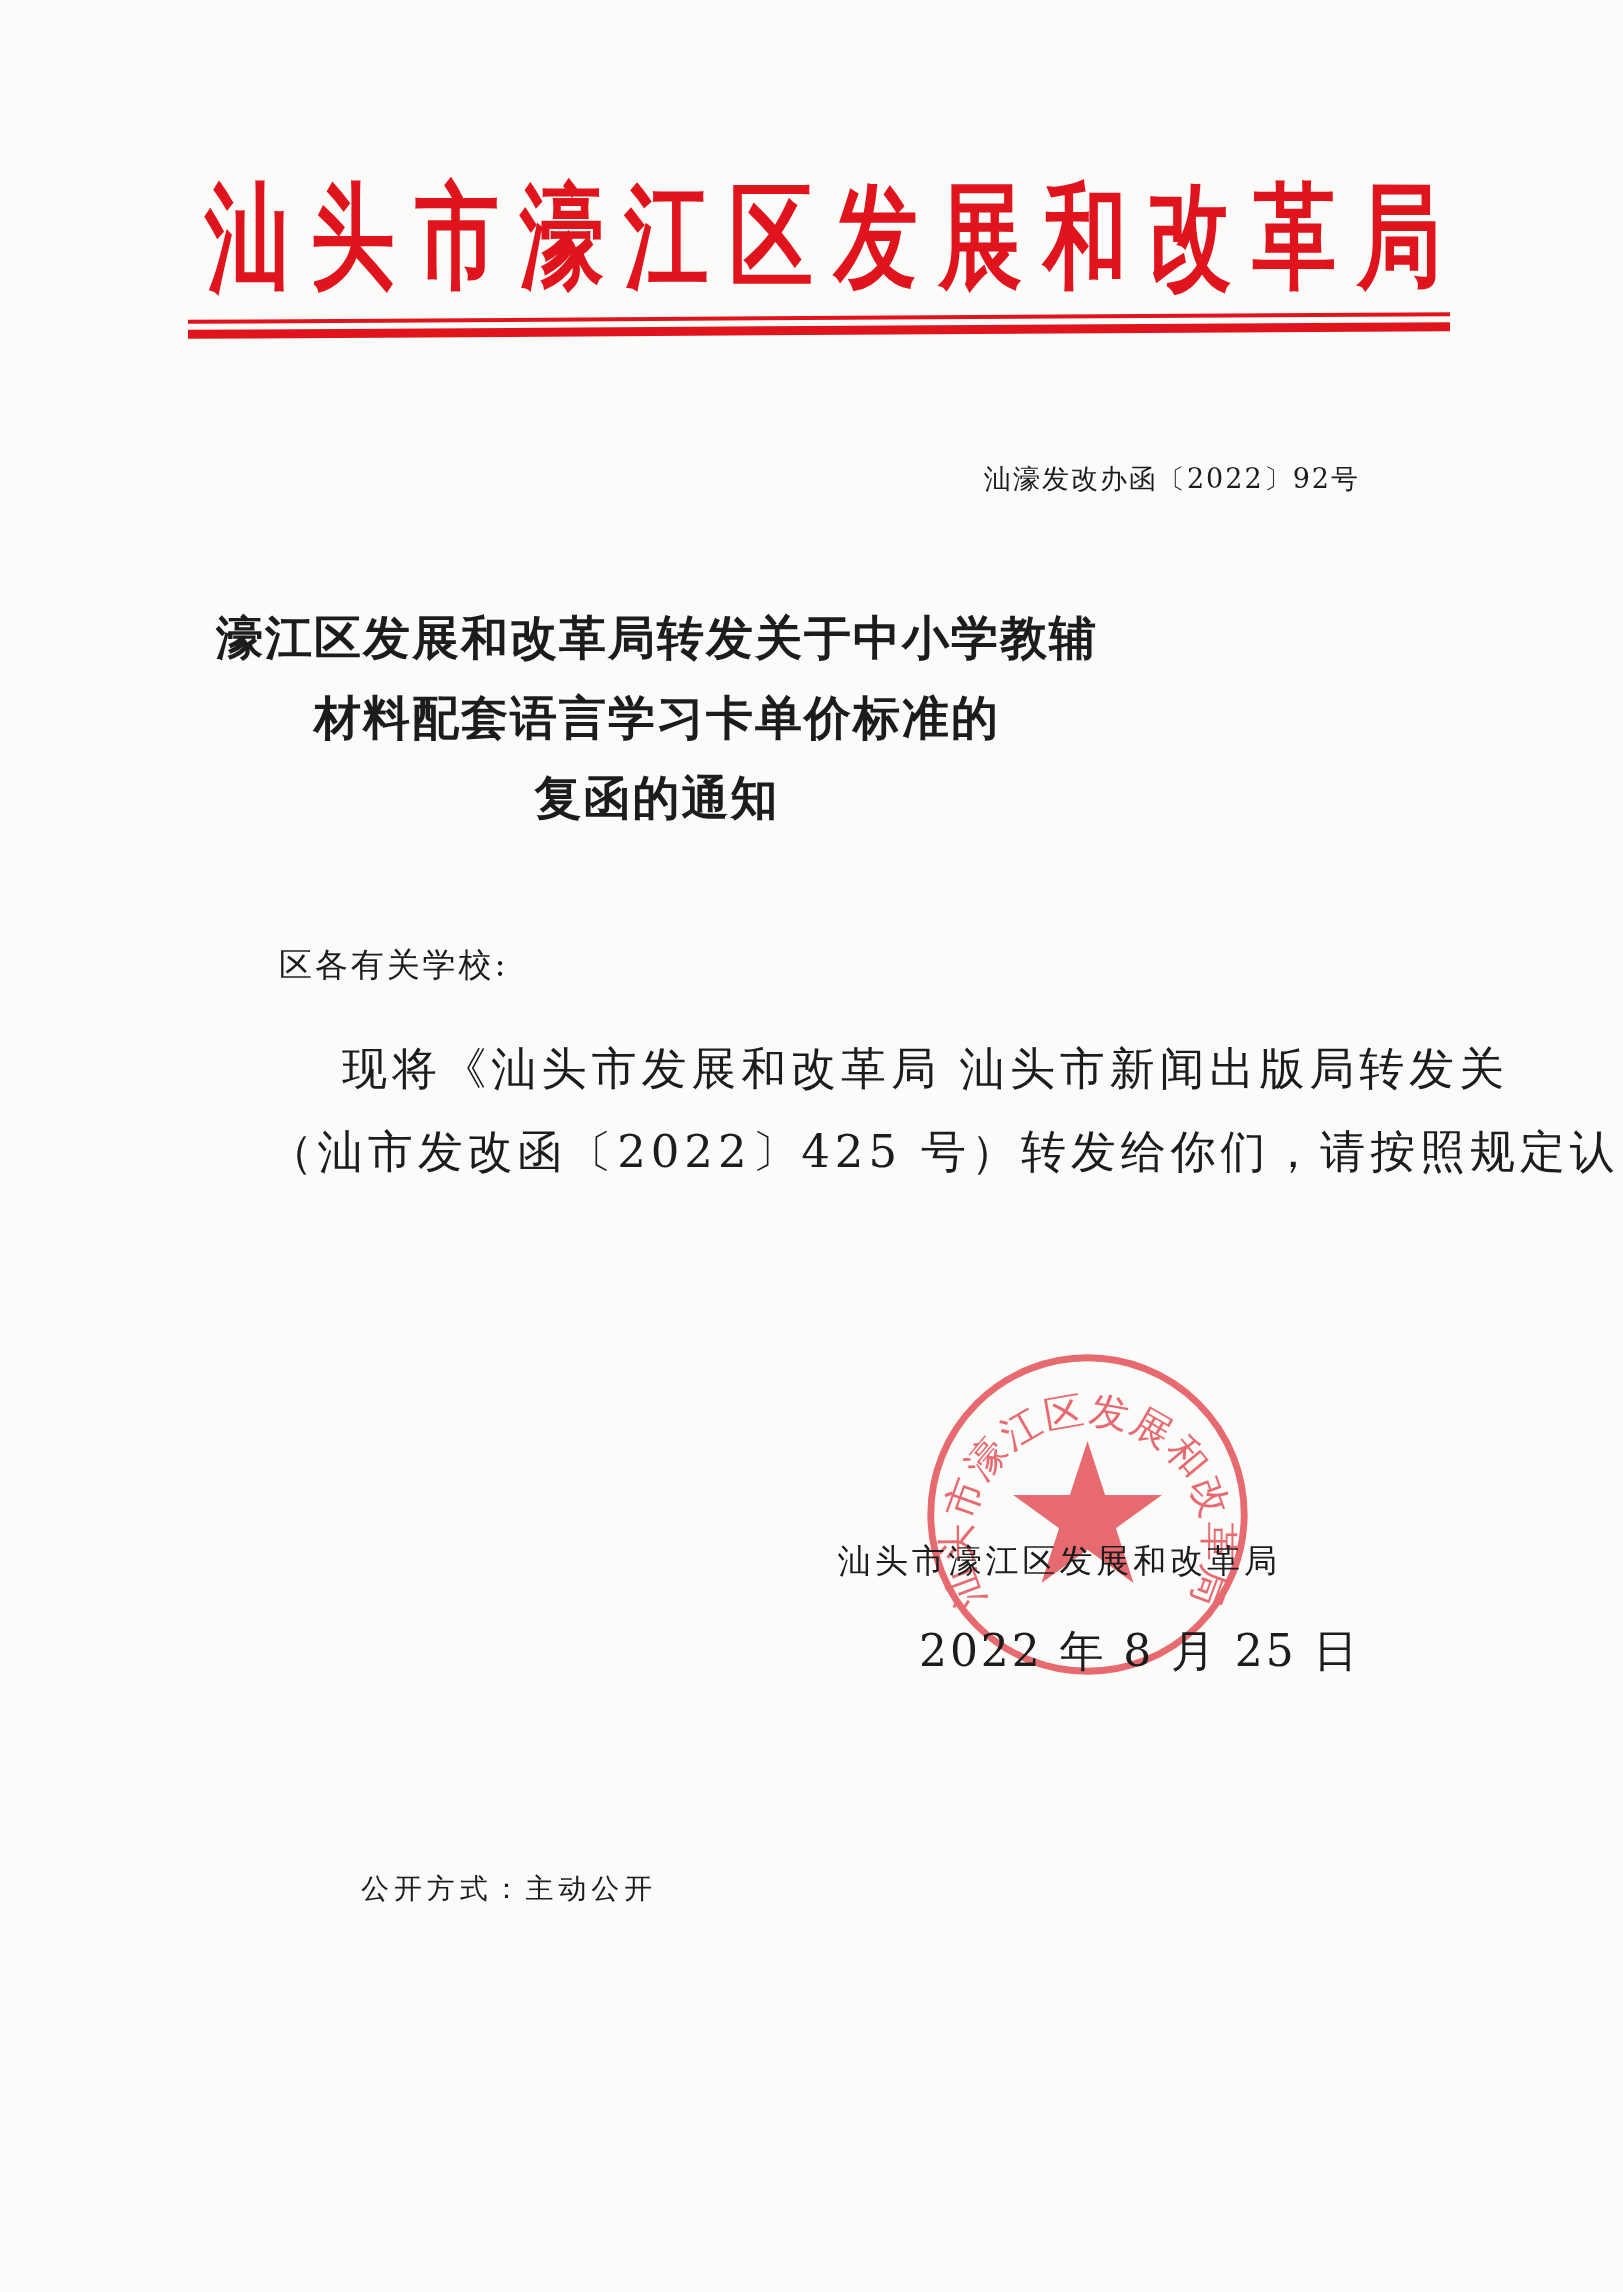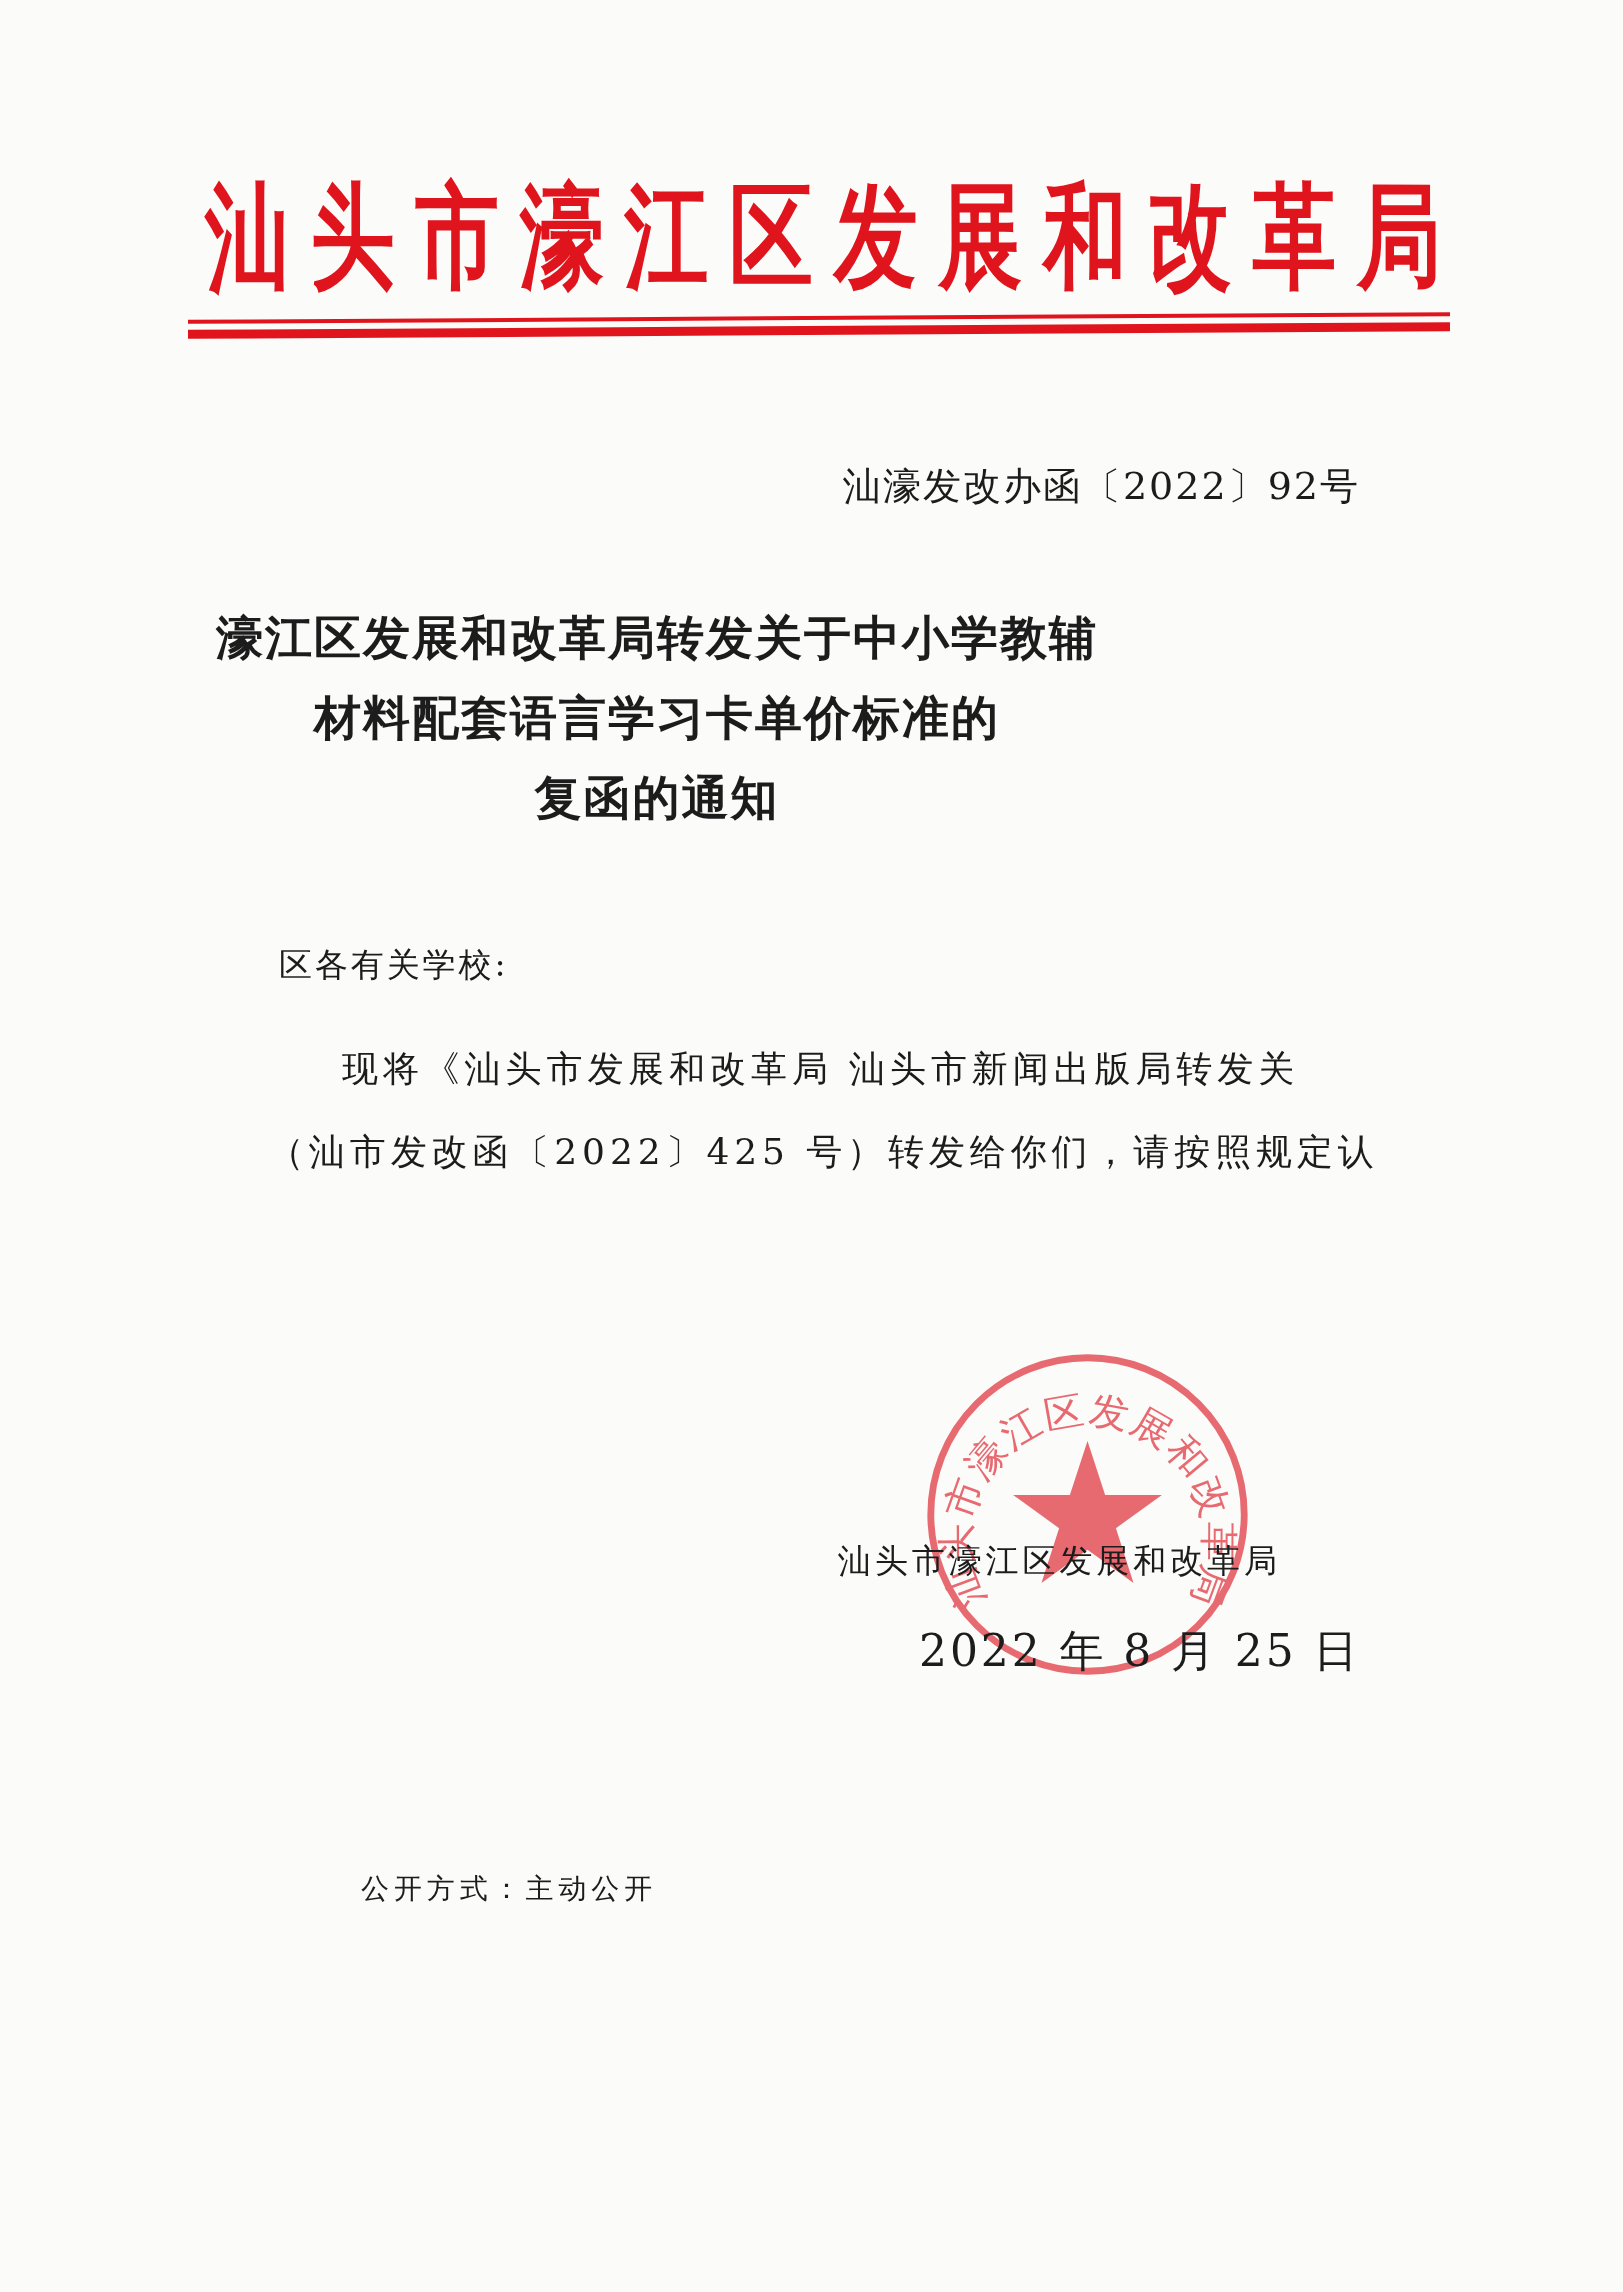"汕濠发改办函〔2022〕92号" .doc-number { font-size: 38px -> 27px }
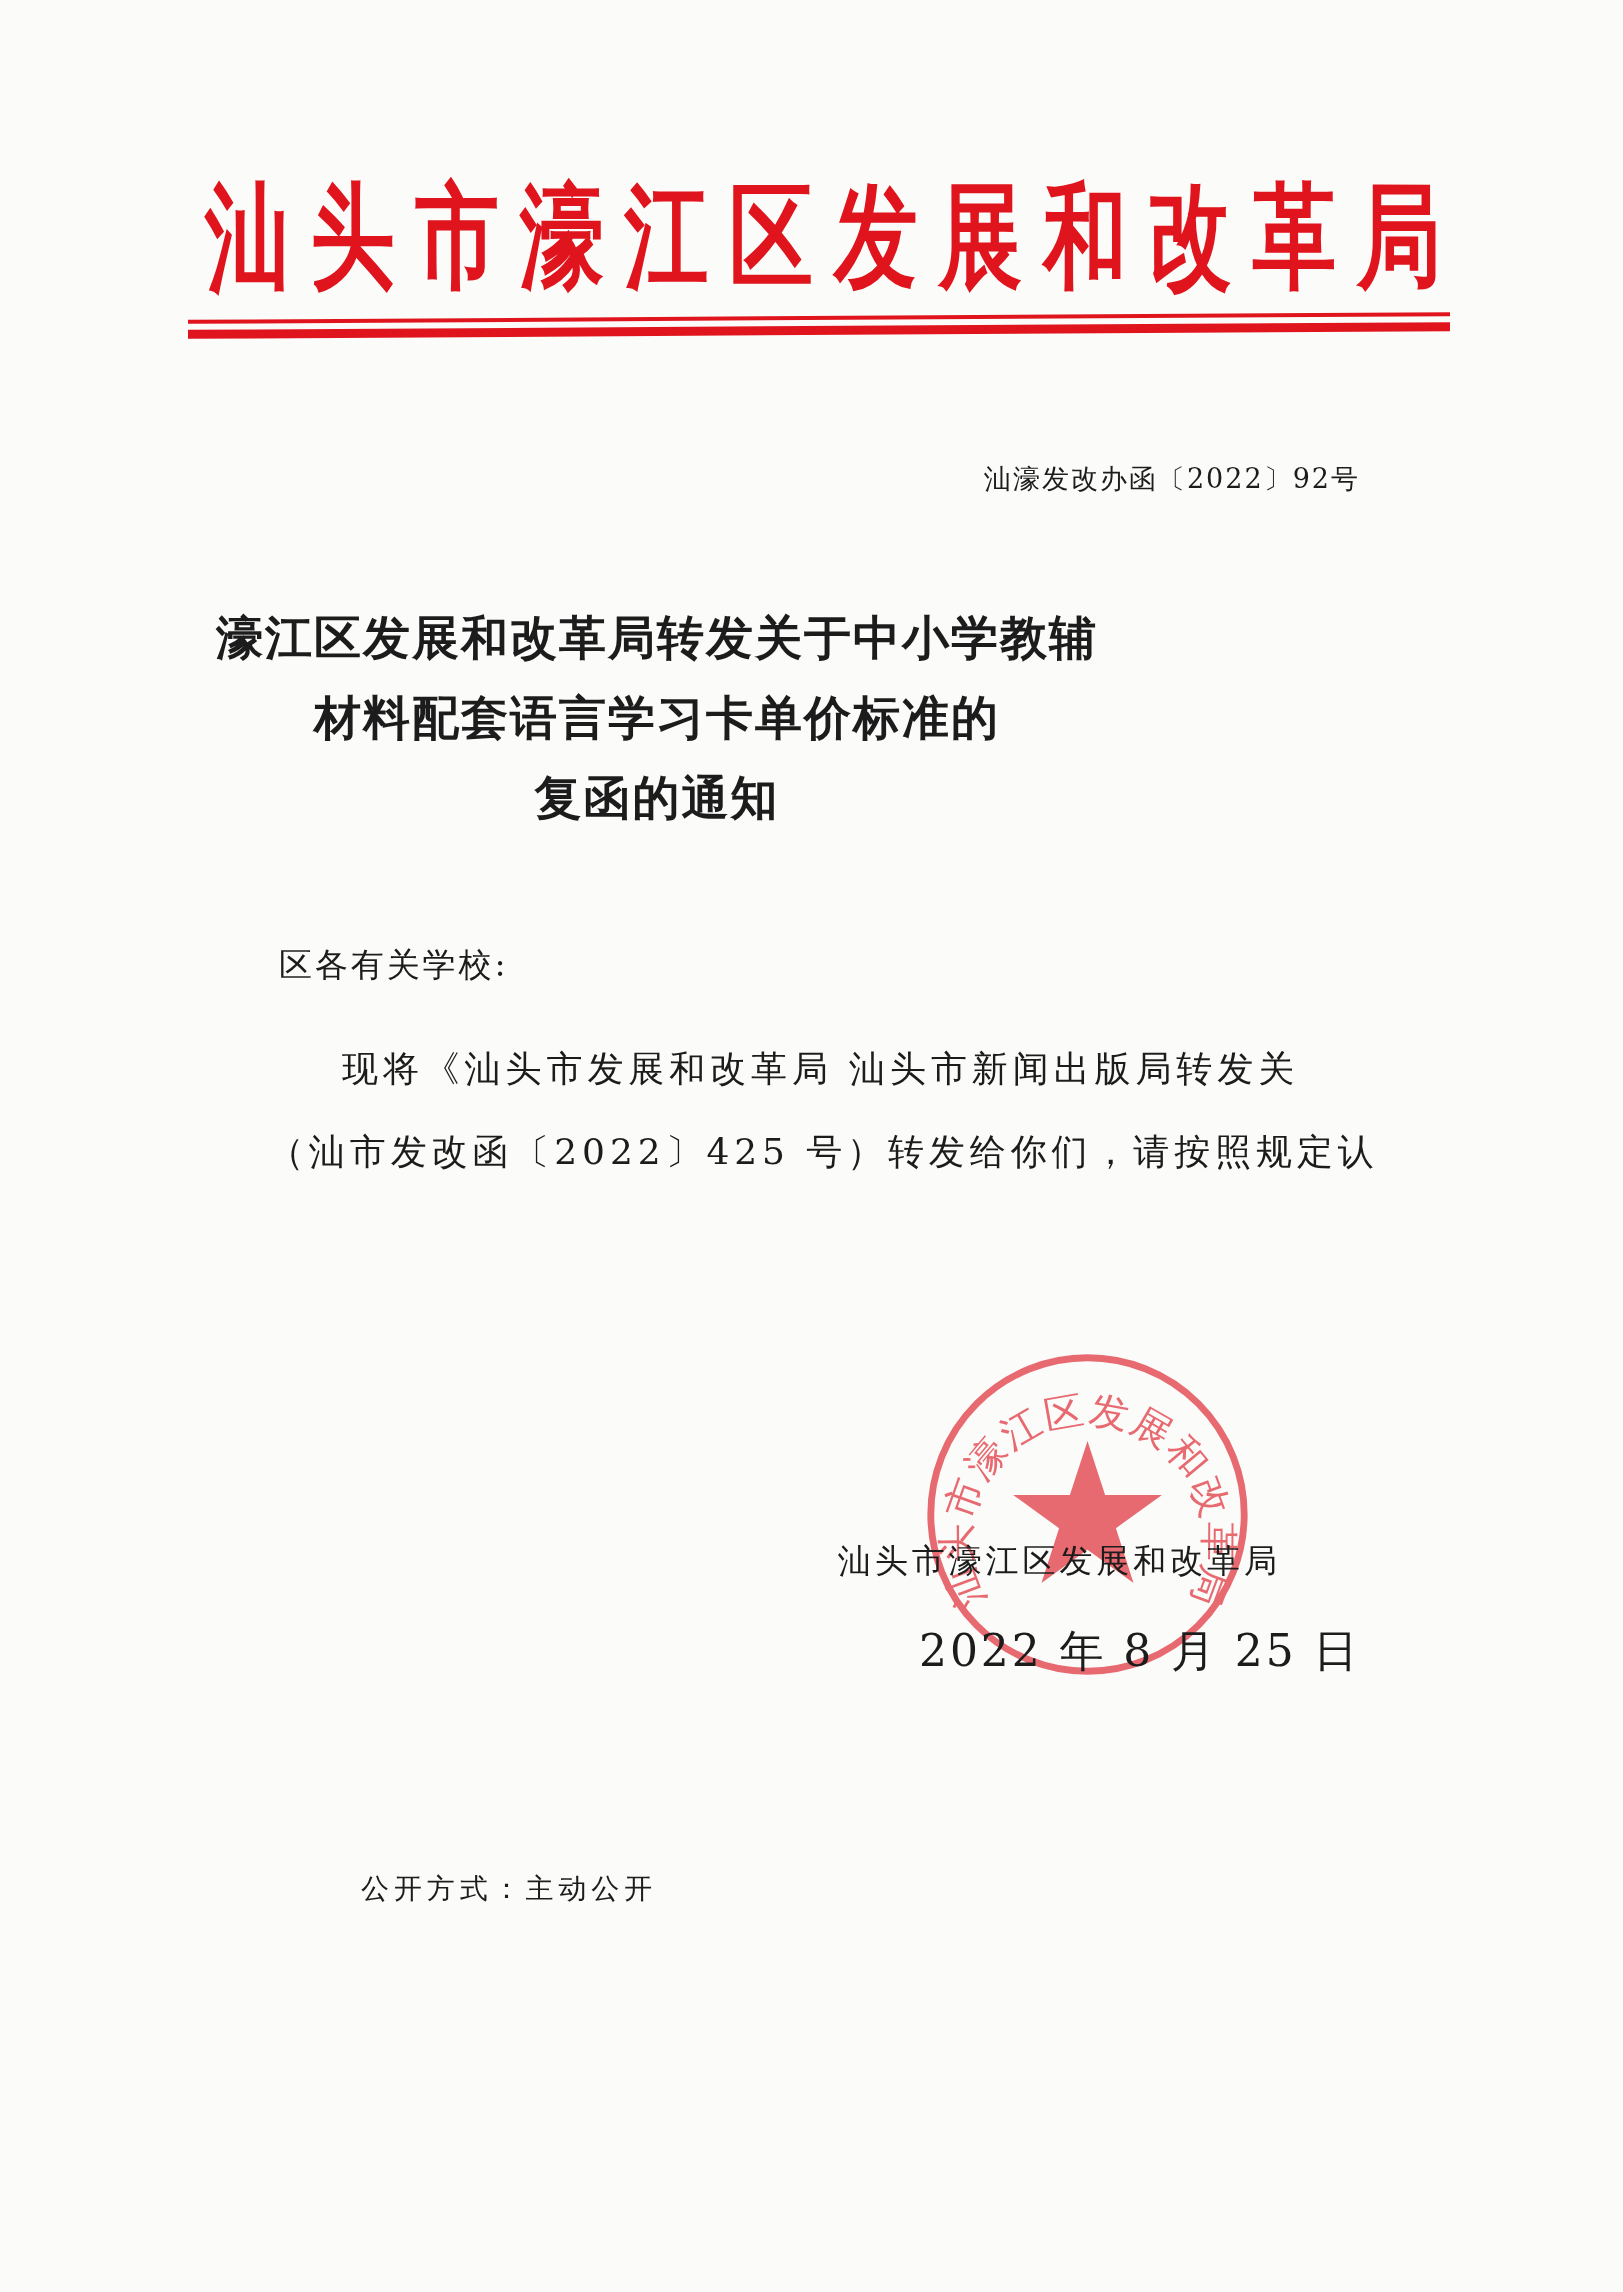"现将《汕头市发展和改革局 汕头市新闻出版局转发关" .body-para { font-size: 36px -> 45px }
